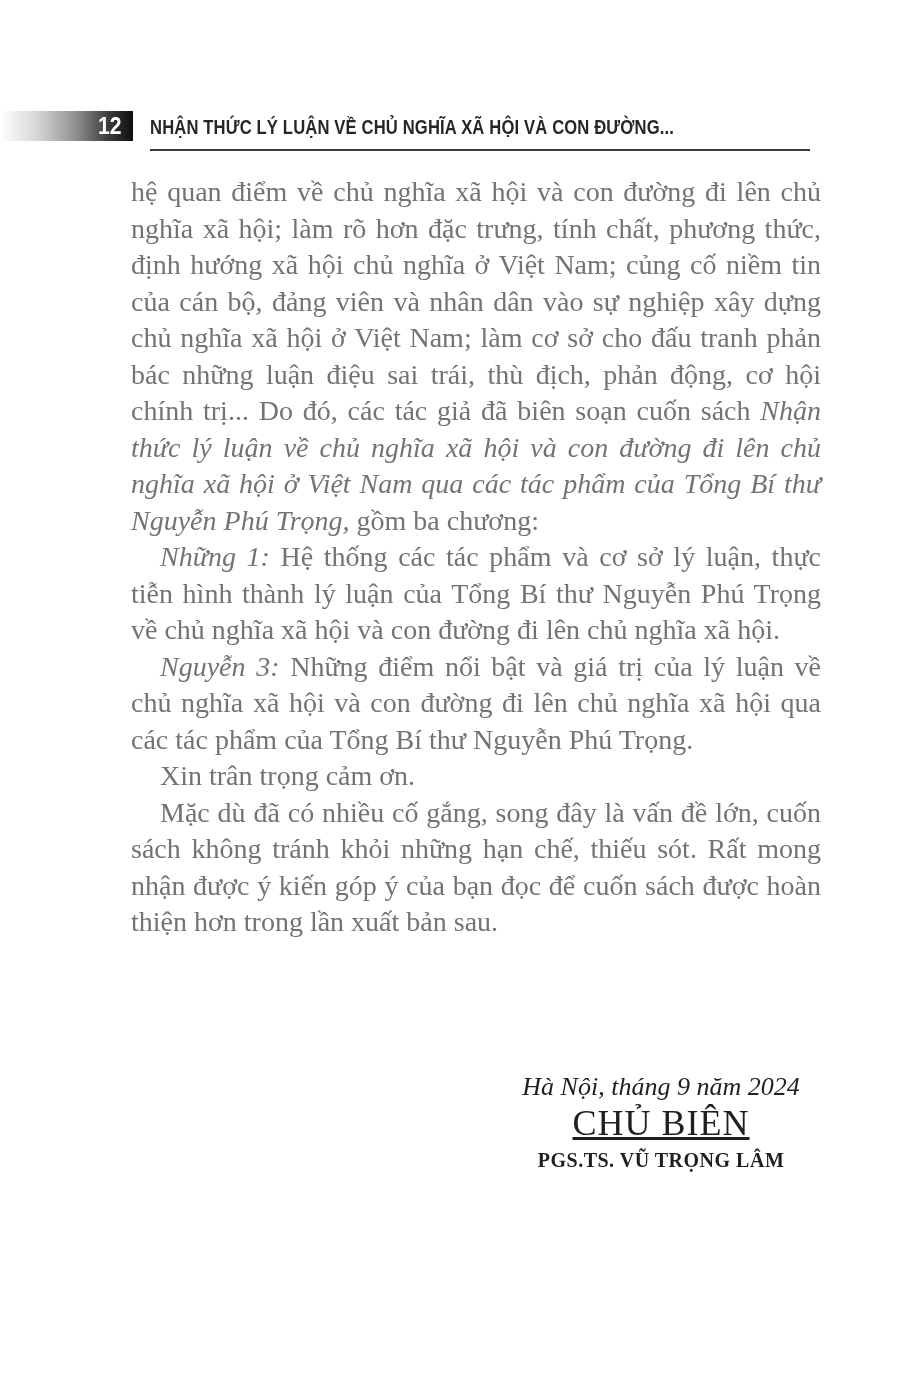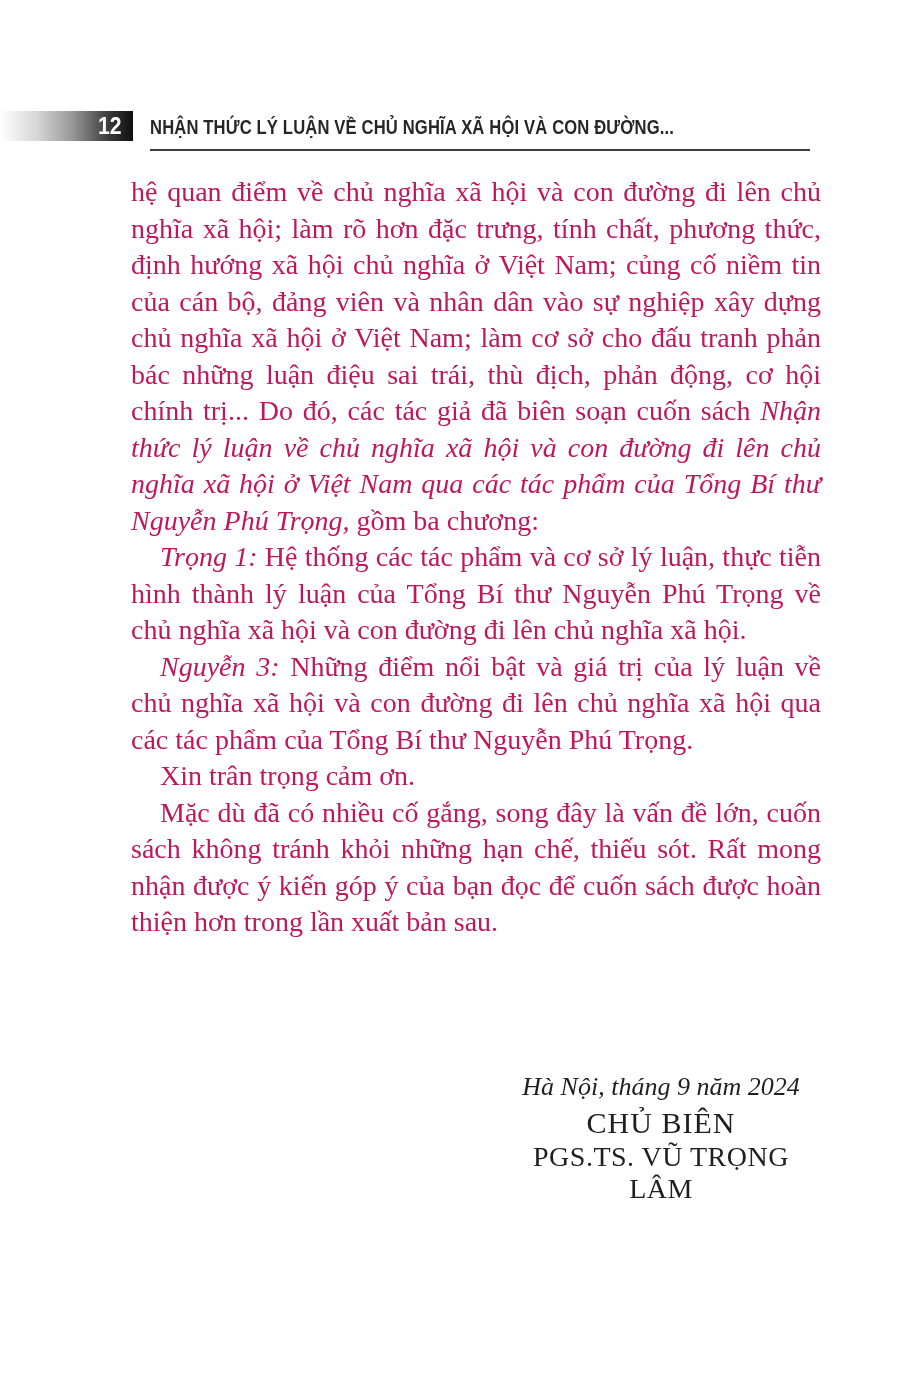"hệ quan điểm về chủ" .para { color: #be185d -> #737373 }
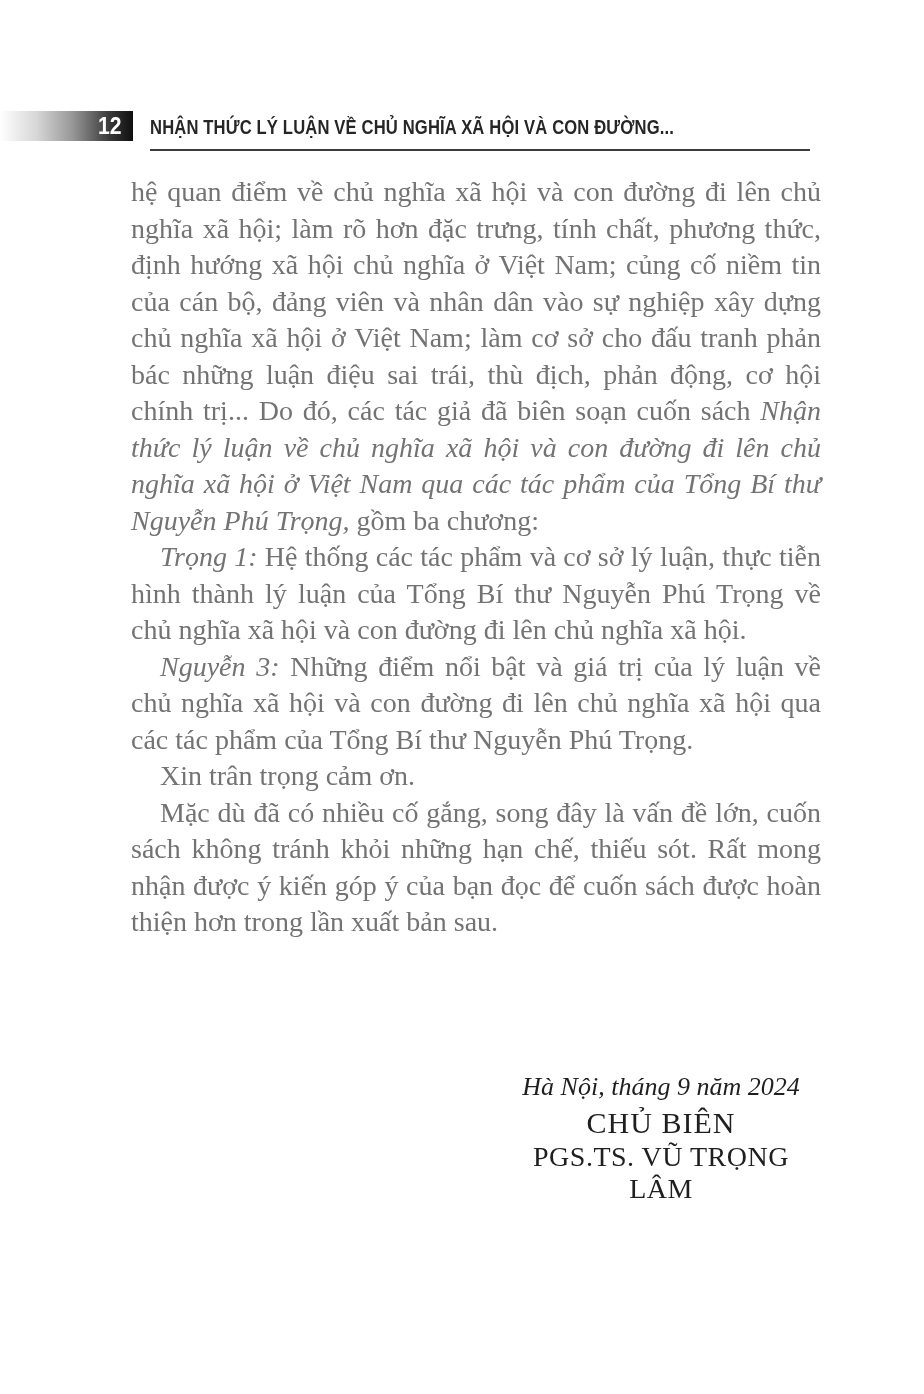"Trọng 1:" span.it { text: Trọng -> Những }
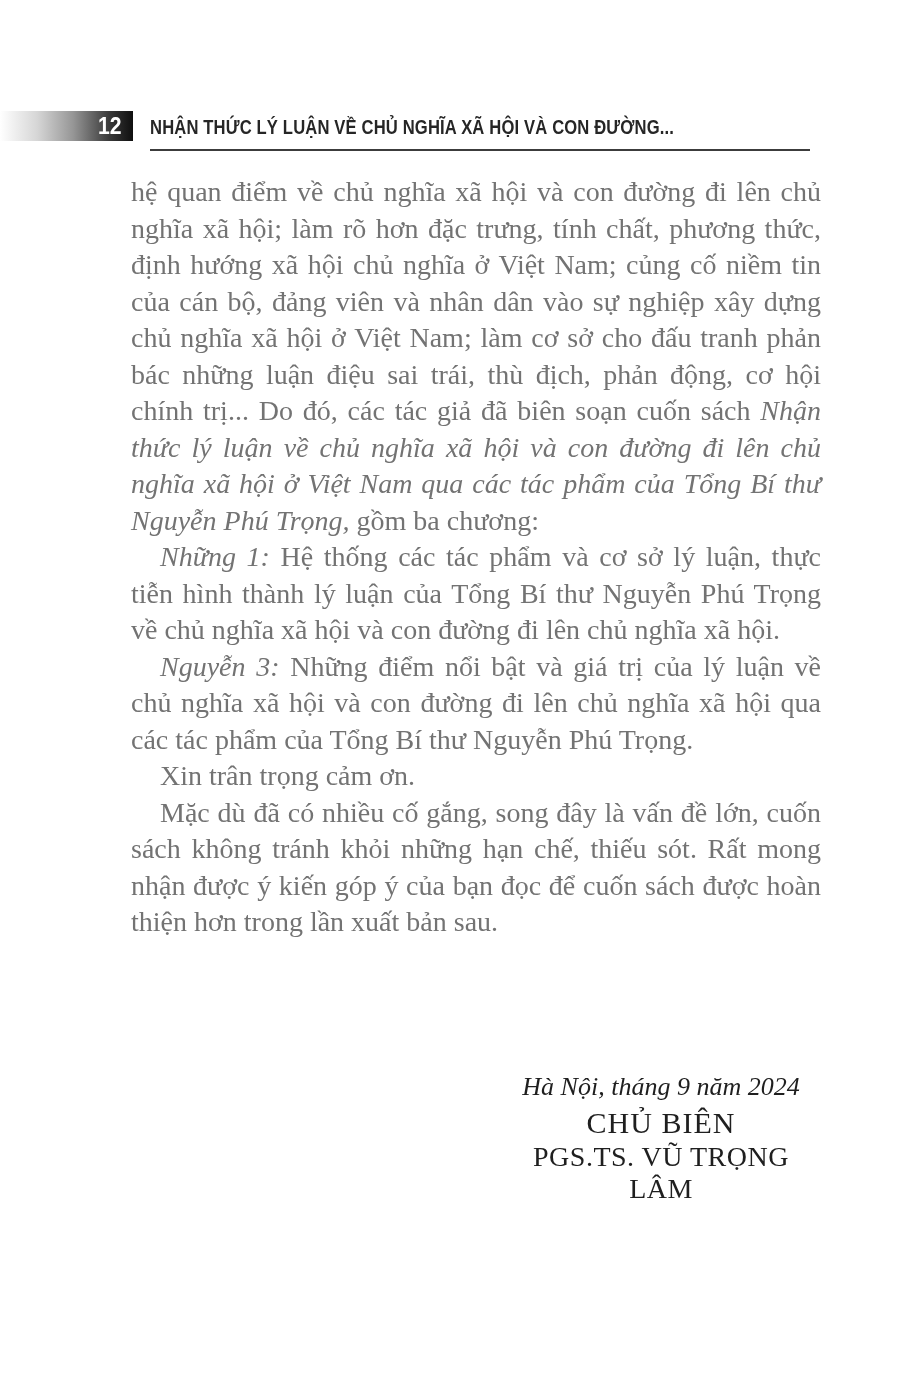"CHỦ BIÊN" .sig-role { font-size: 30px -> 36px; text-decoration: none -> underline }
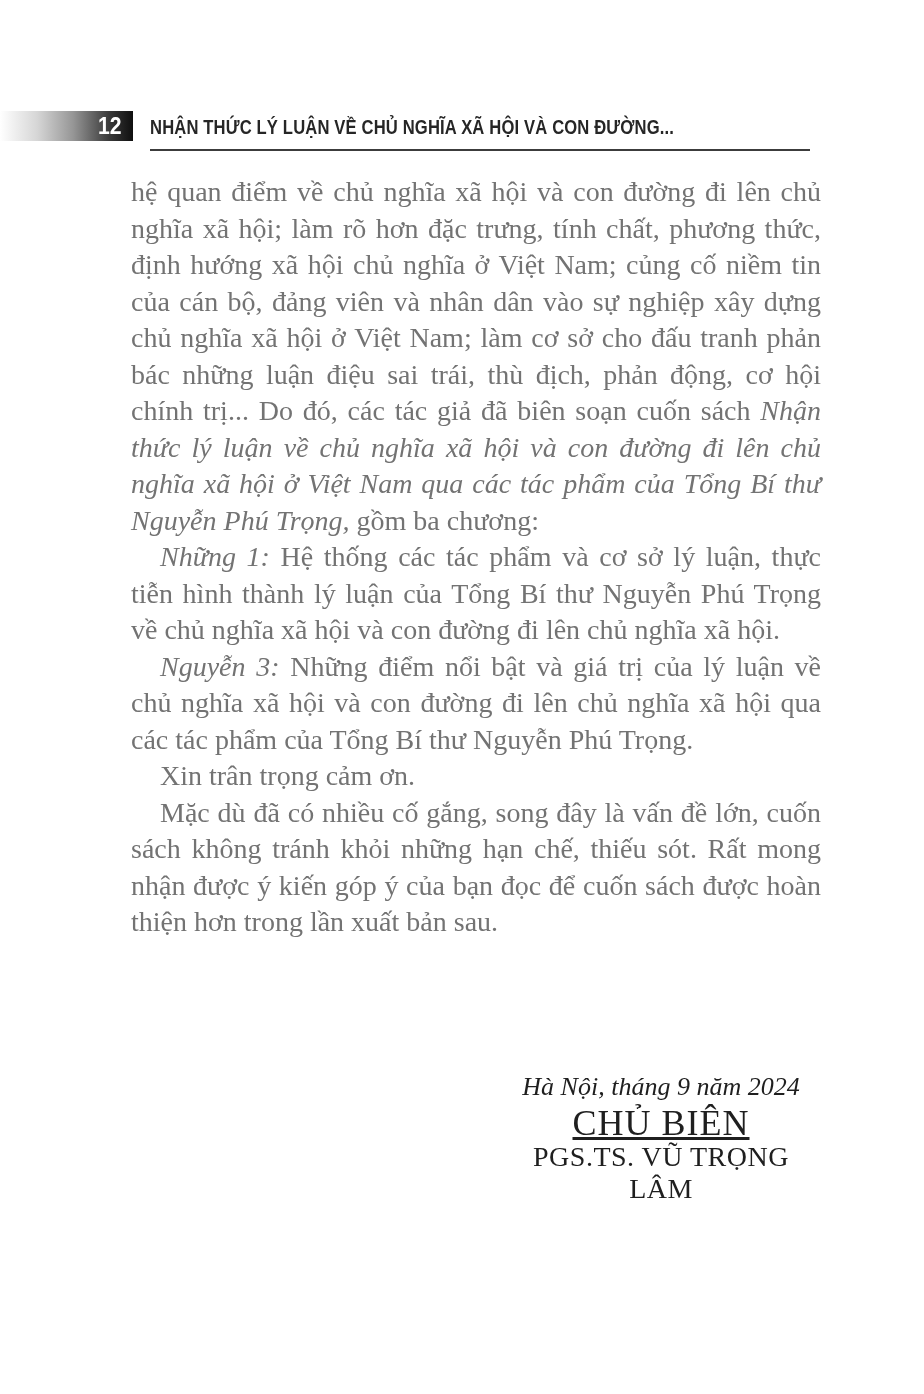"PGS.TS. VŨ TRỌNG LÂM" .sig-name { font-size: 28px -> 20px; font-weight: normal -> bold; line-height: 32px -> 39px }
